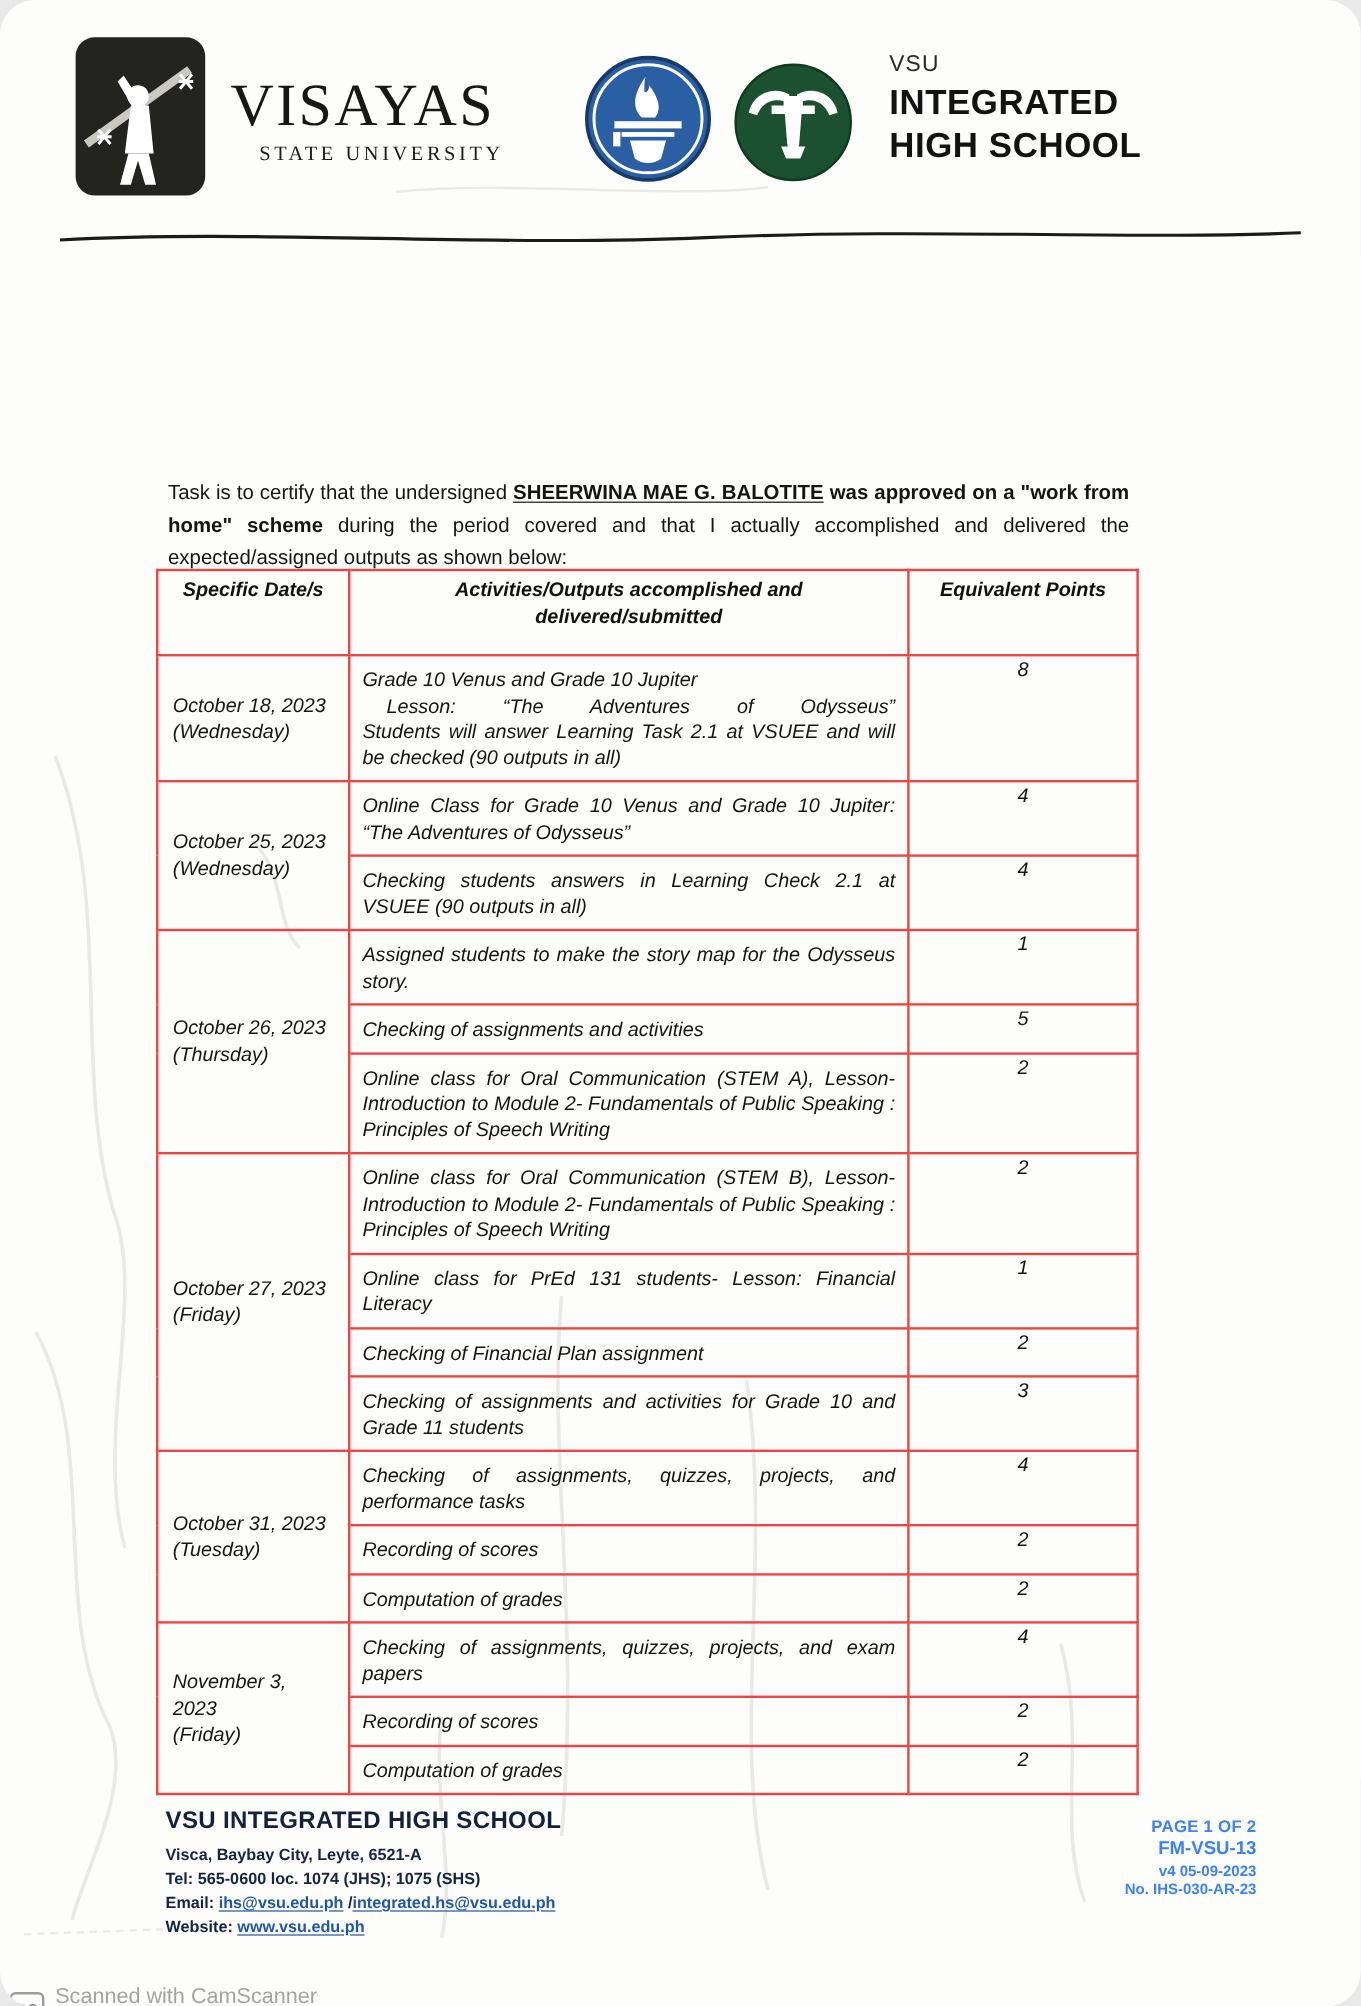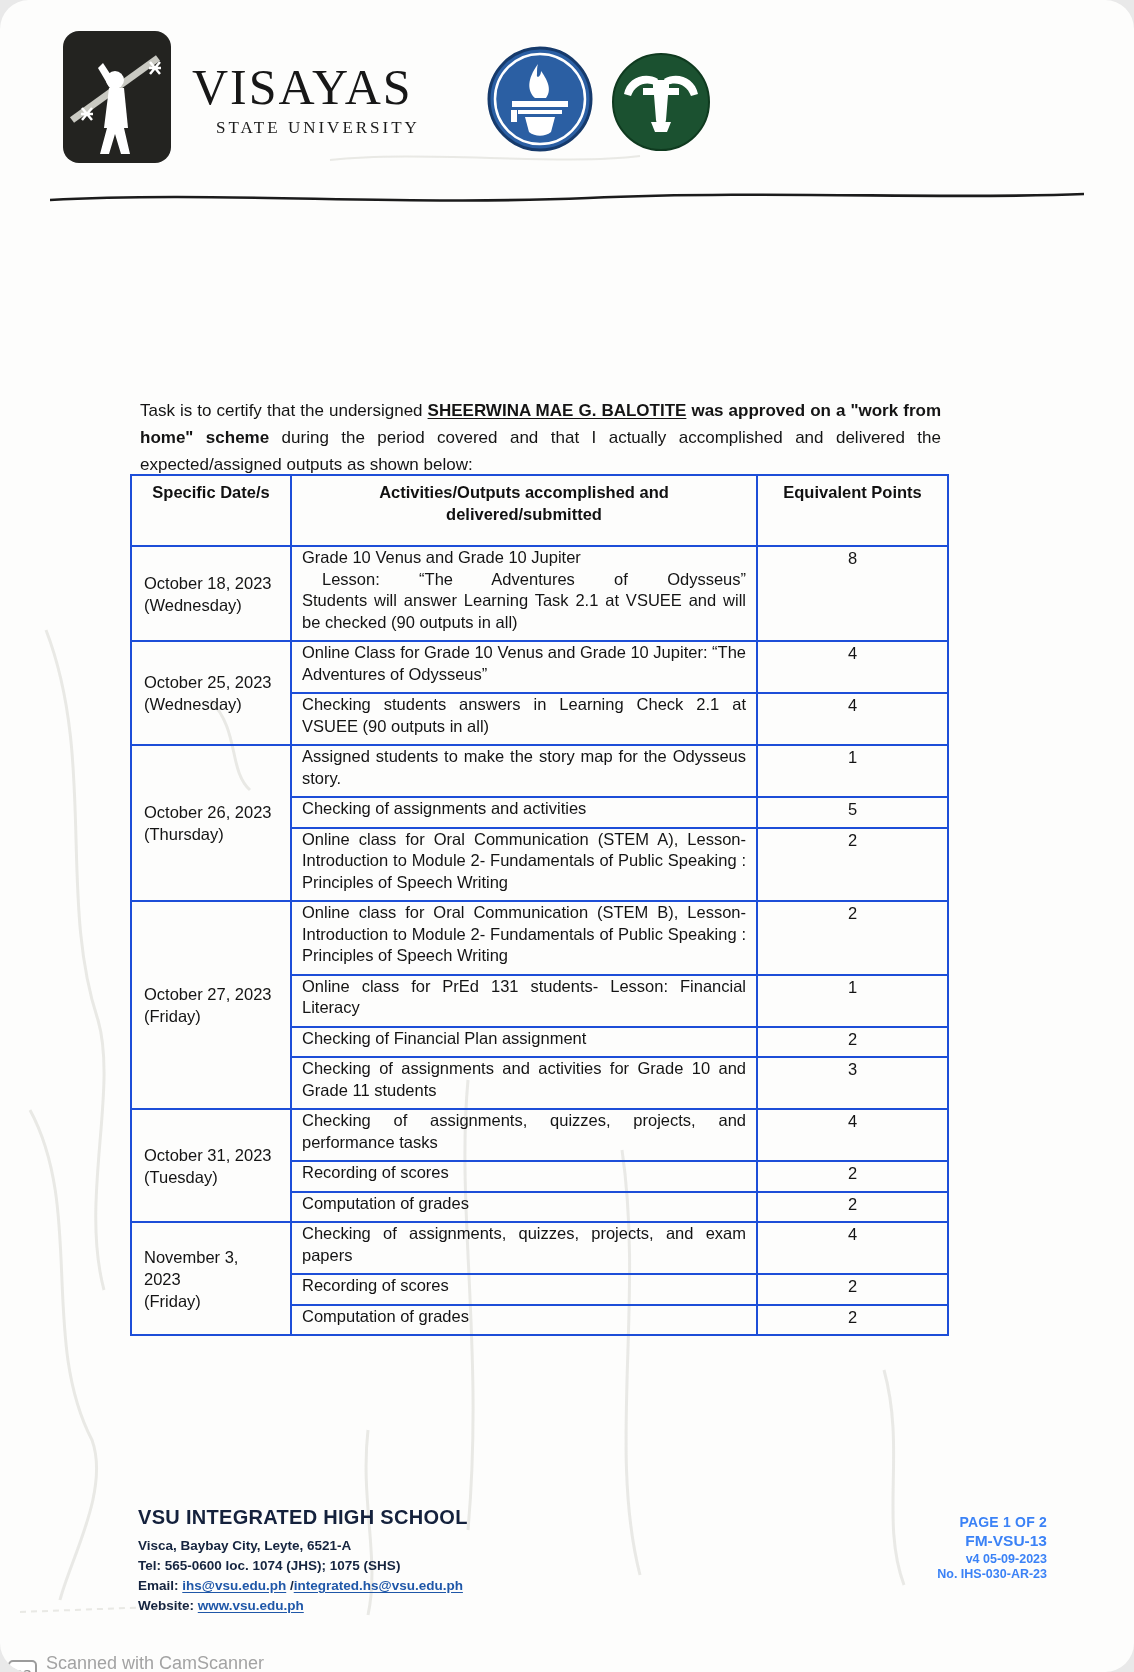"VSU" div.school-block { html: none -> <div> <div>VSU</div> <div>INTEGRATED</div> <div>HIGH SCHOOL</div> </div> }
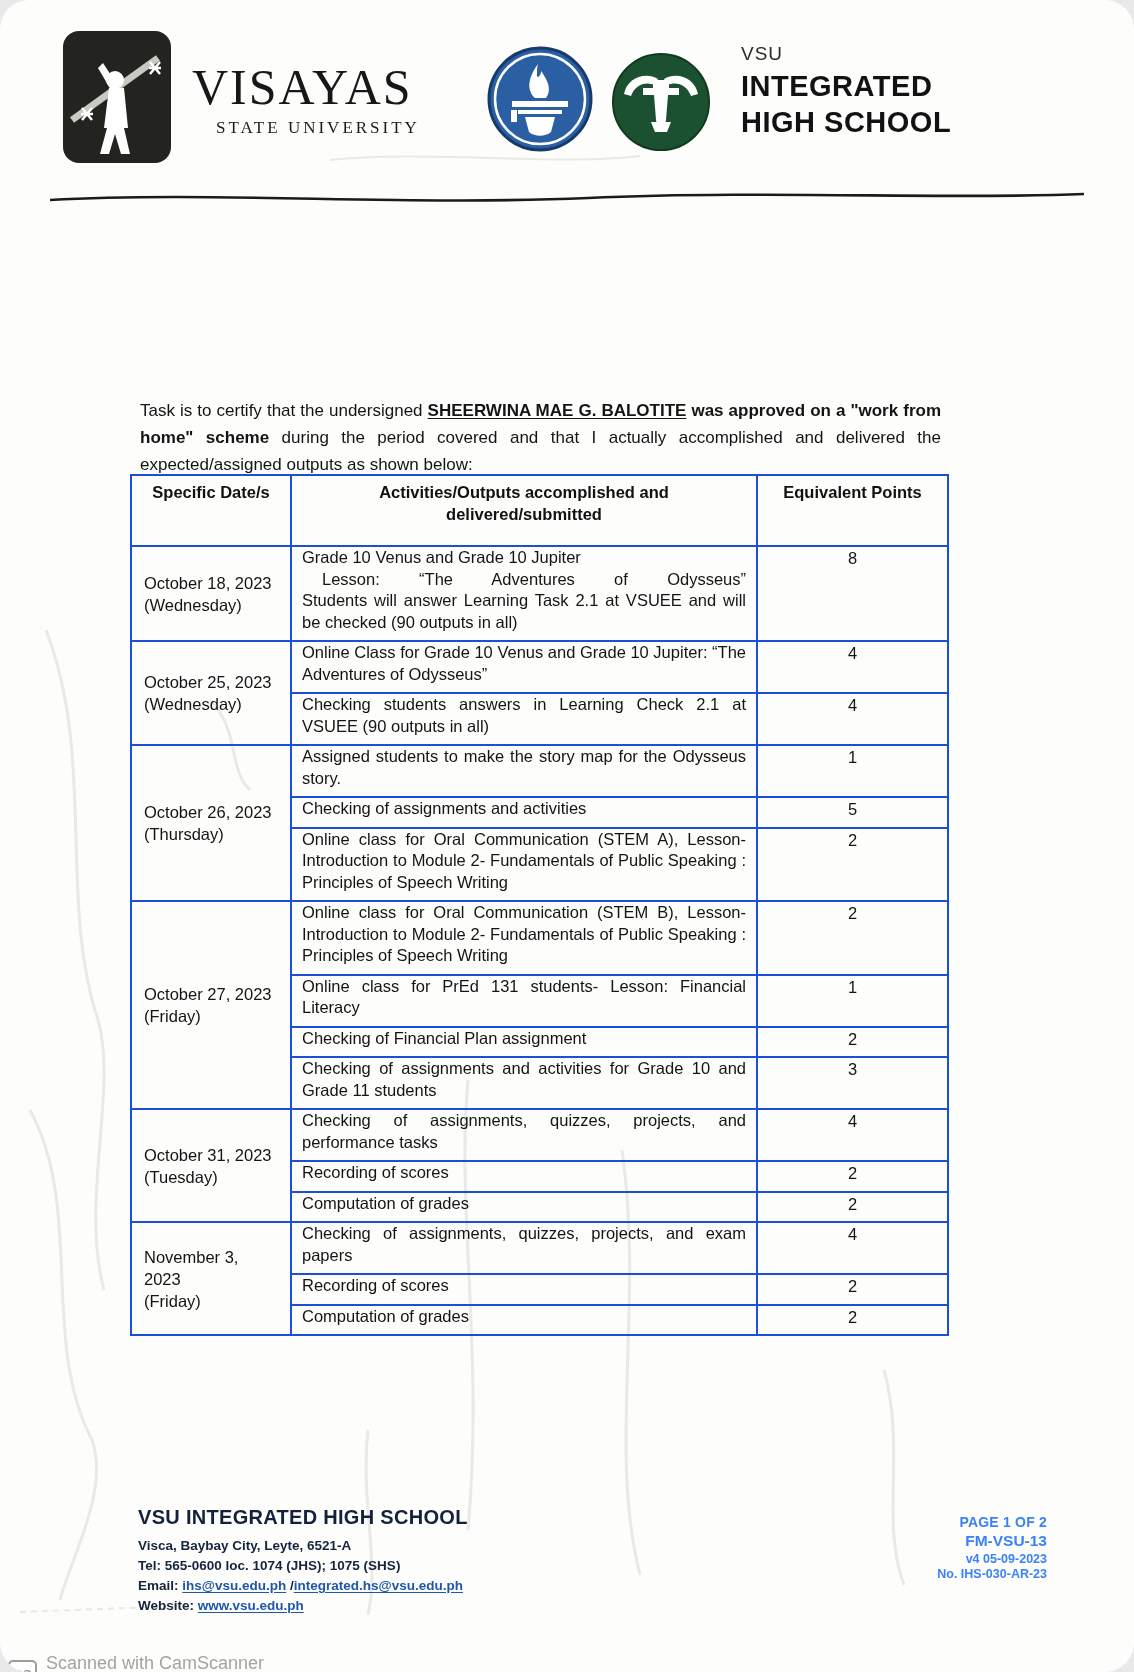"Specific Date/s" table.rpt th,table.rpt td { border: 2px solid #1d4ed8 -> 2px solid #ef4444; font-style: none -> italic }
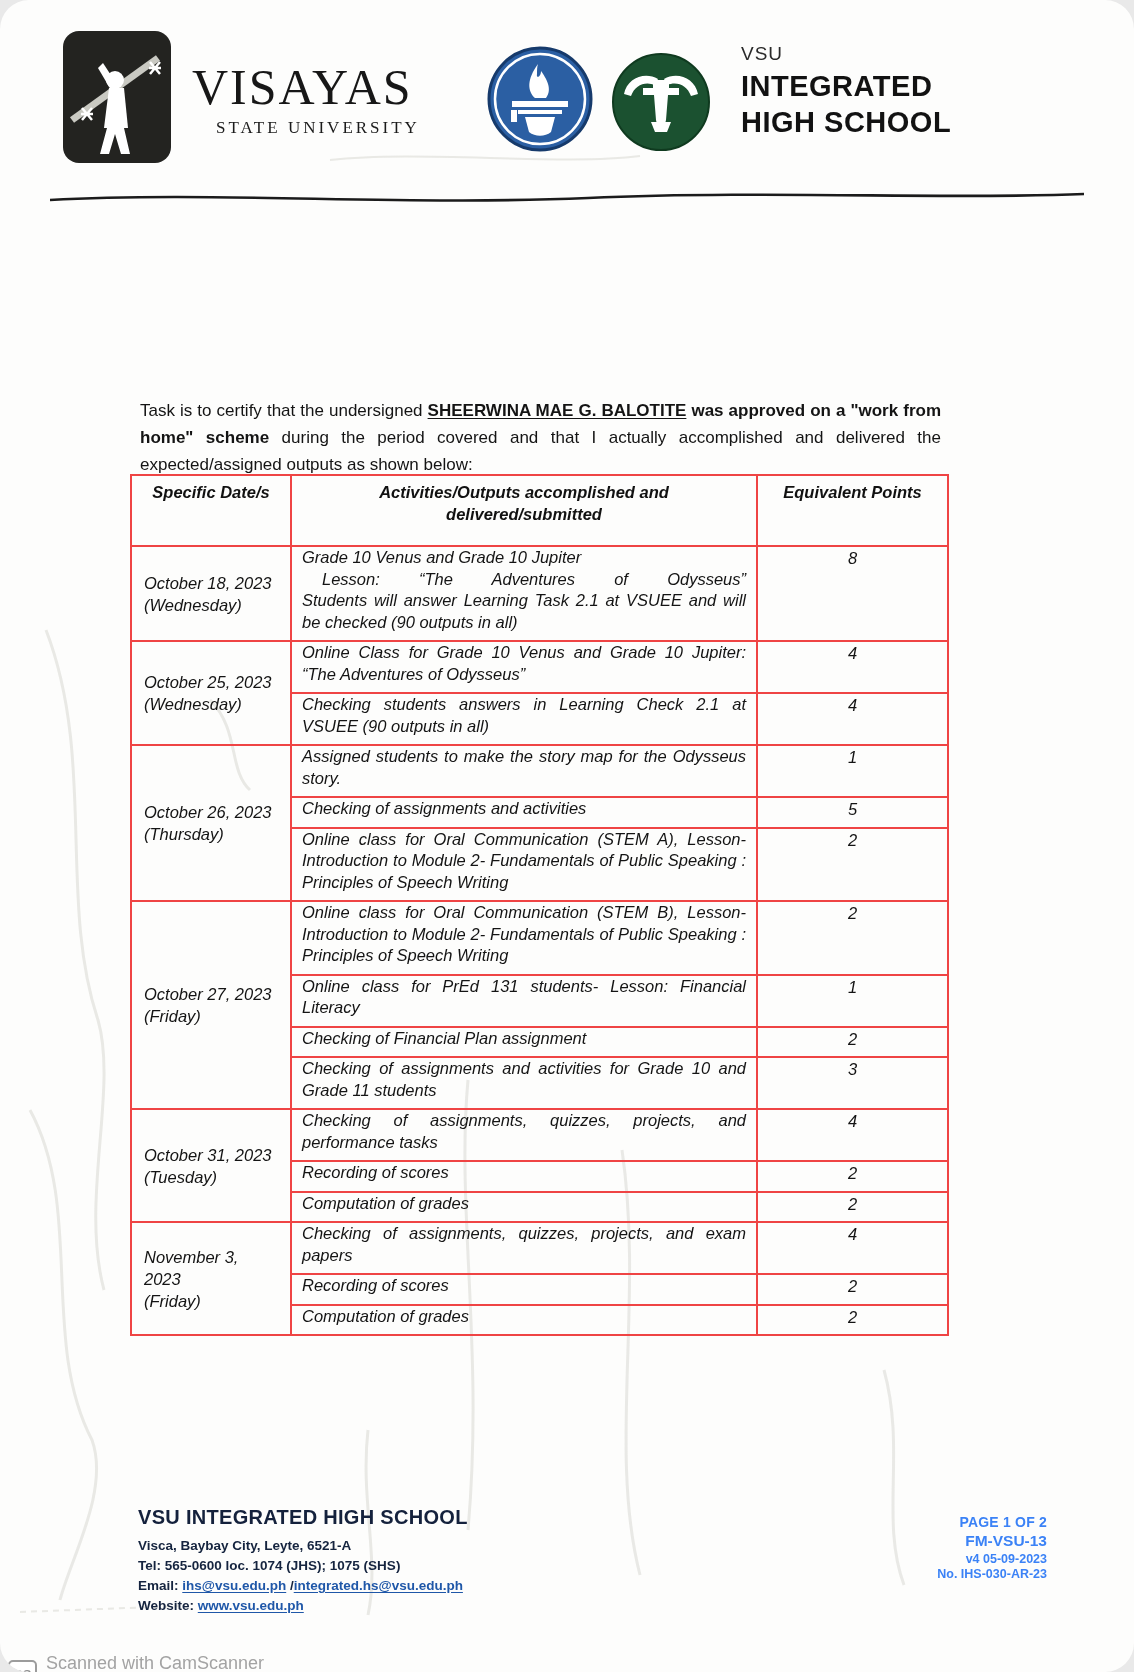"Grade 10 Venus and Grade" td.act-cell { padding: 0 10px 7px -> 10px 10px 7px }
